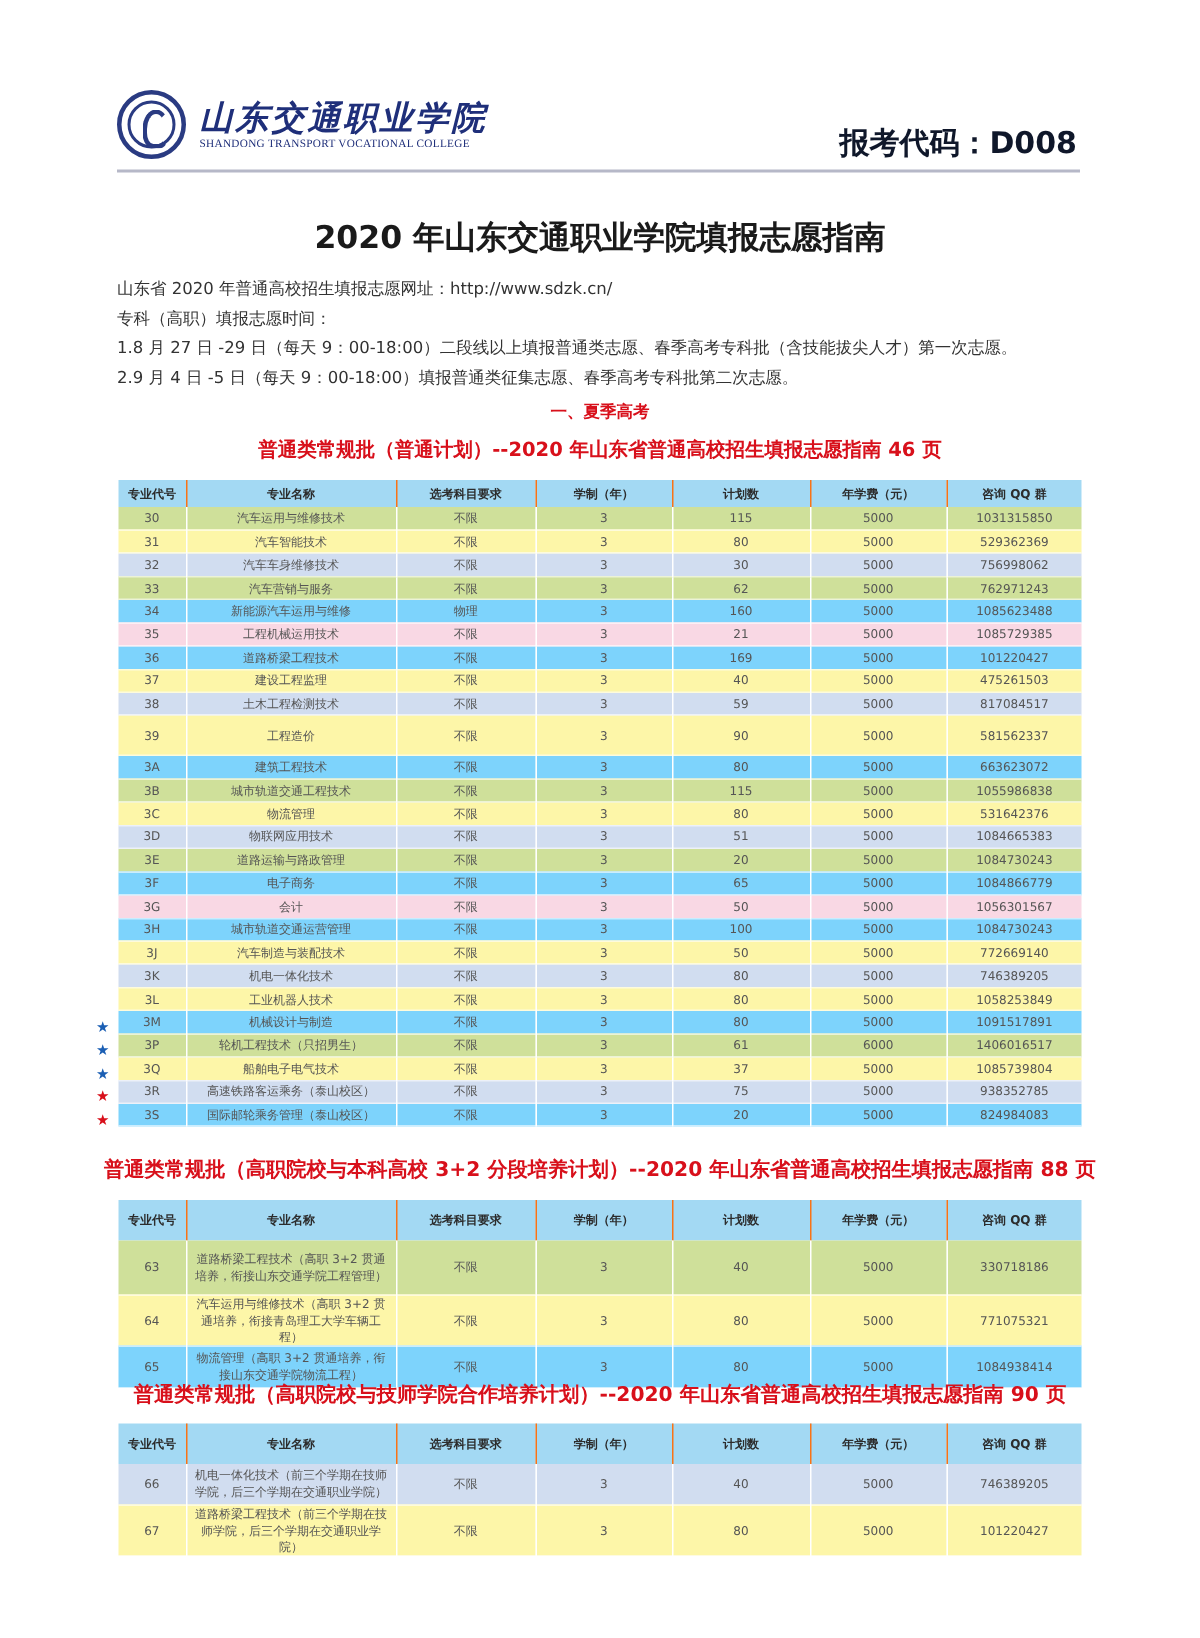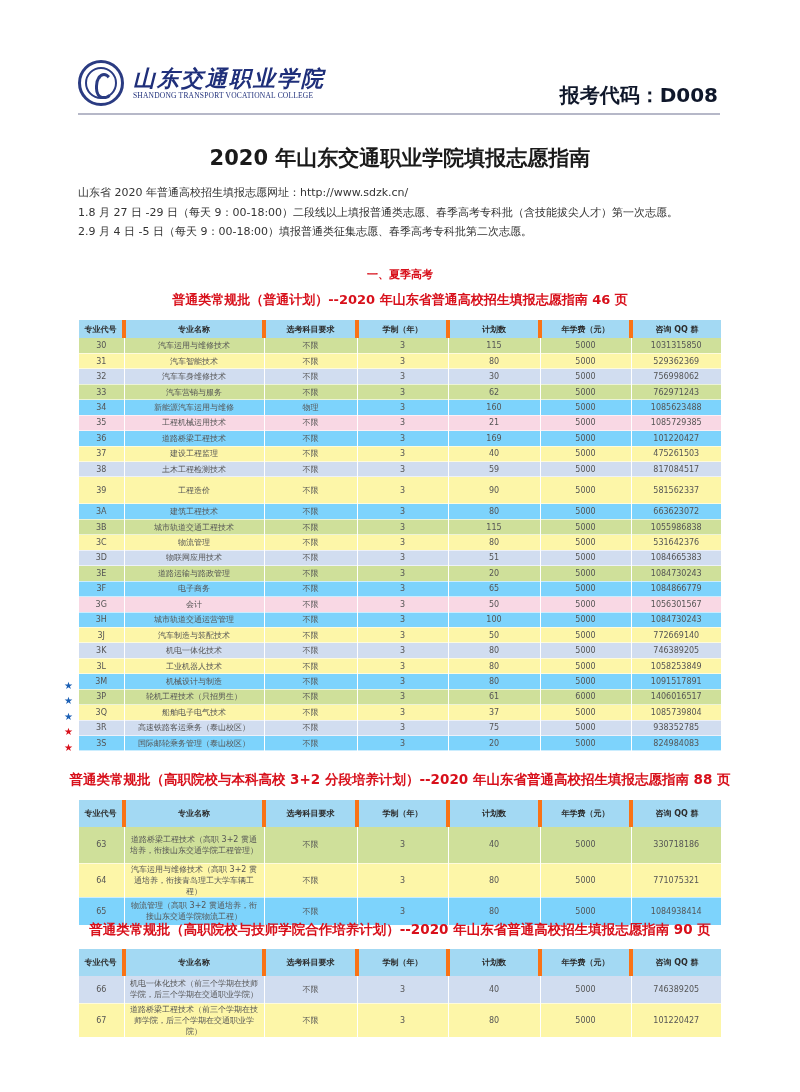"专科（高职）填报志愿时间：" div { html: none -> <div>专科（高职）填报志愿时间：</div> }
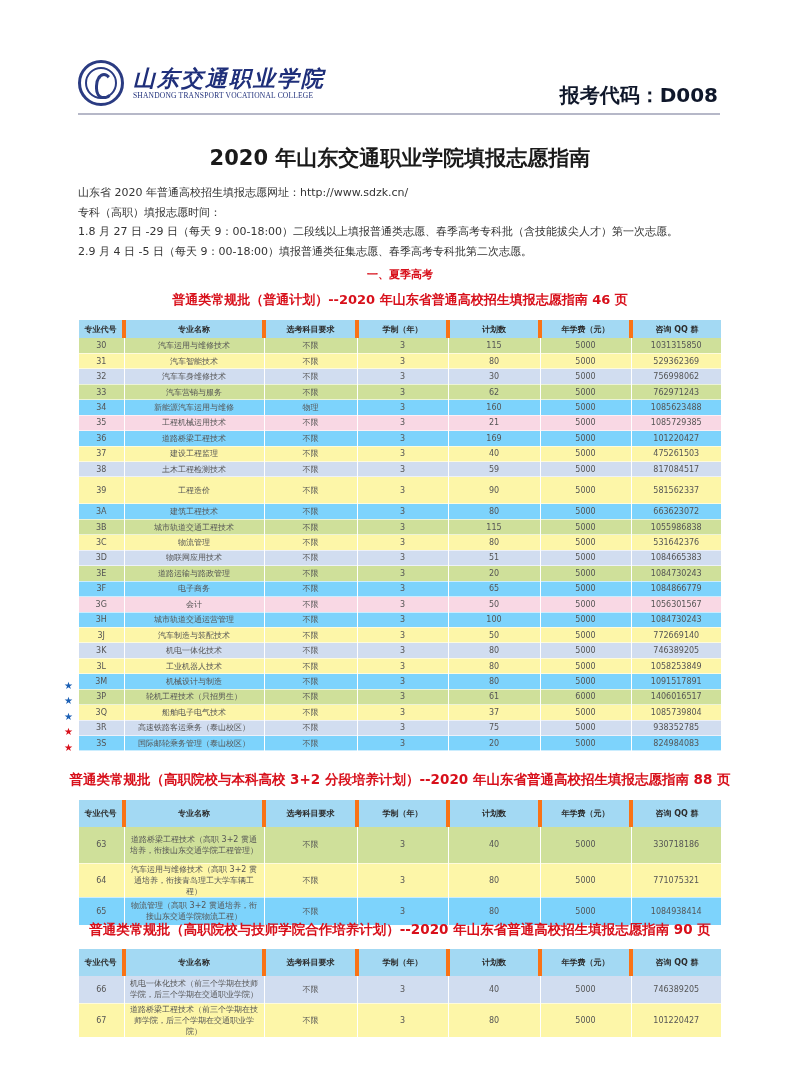"专业代号" table.t th { border-right: 4px solid #f97316 -> 1px solid #f97316 }
